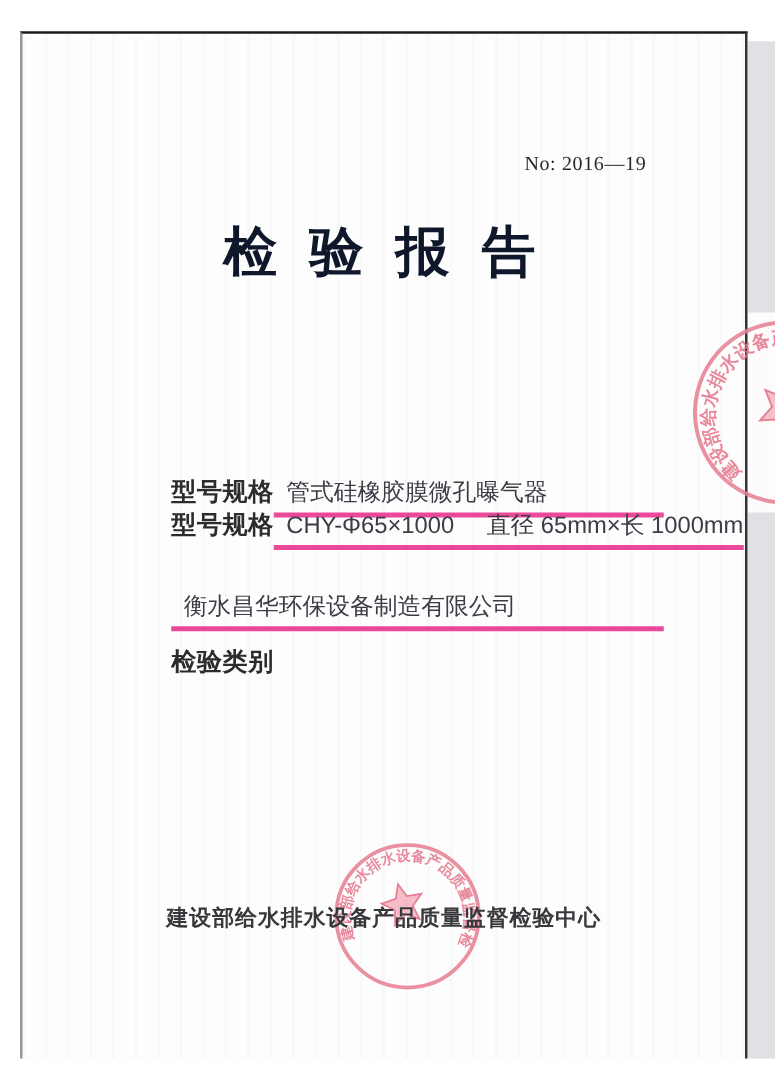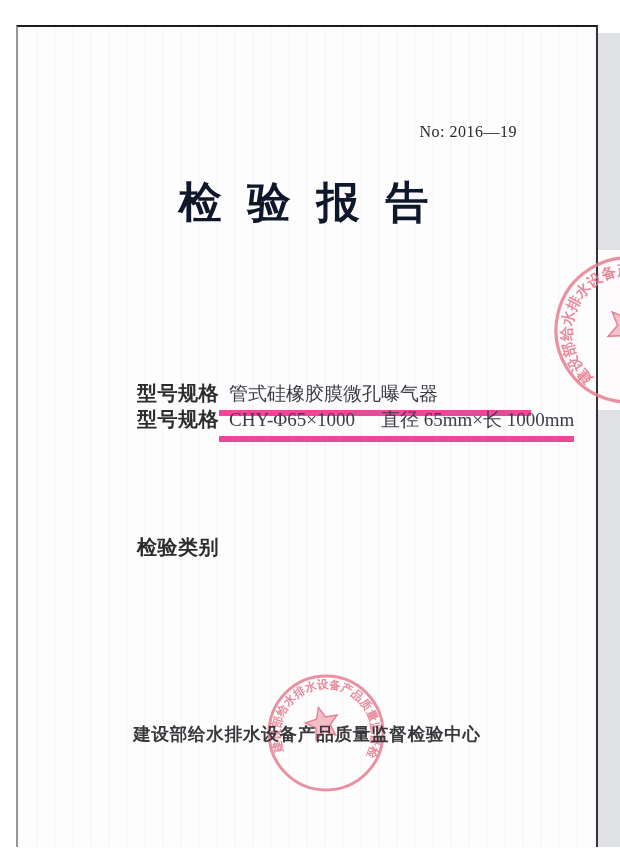"管式硅橡胶膜微孔曝气器" .fval { border-bottom: 6px solid #ec4899 -> 4px solid #ec4899; font-family: Liberation Serif, serif -> Liberation Sans, sans-serif }
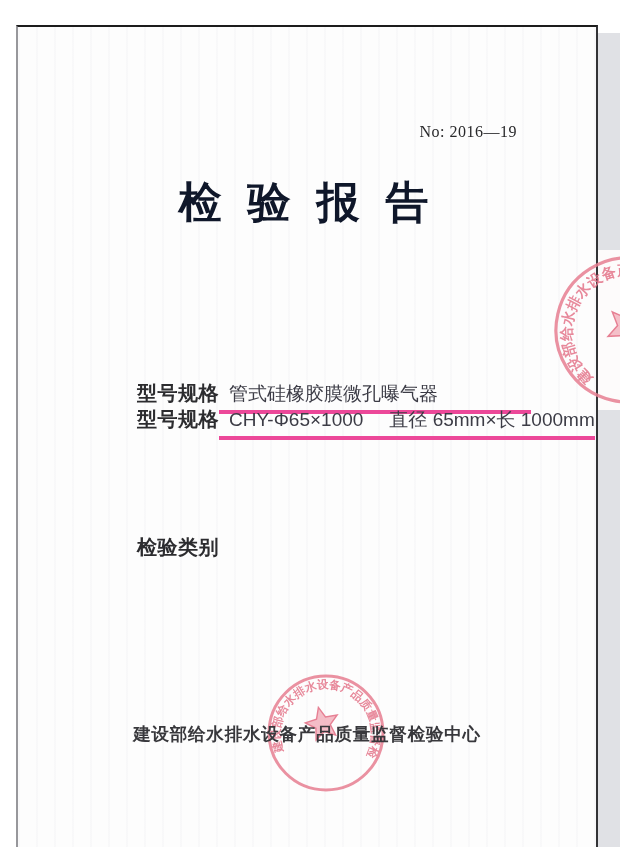"衡水昌华环保设备制造有限公司" span.fval { html: none -> <span><span>衡水昌华环保设备制造有限公司</span><span></span></span> }
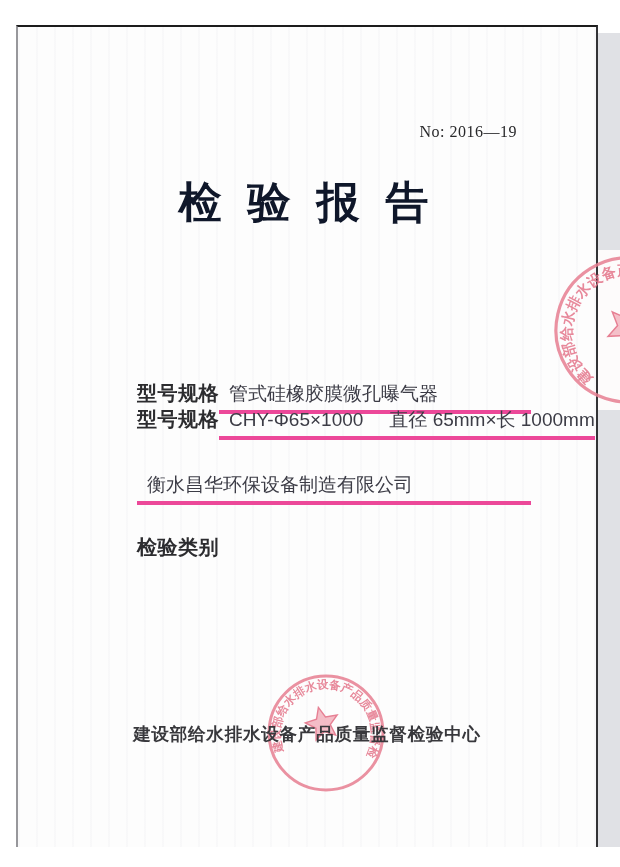"检验类别" div.frow { top: 534px -> 516px }
